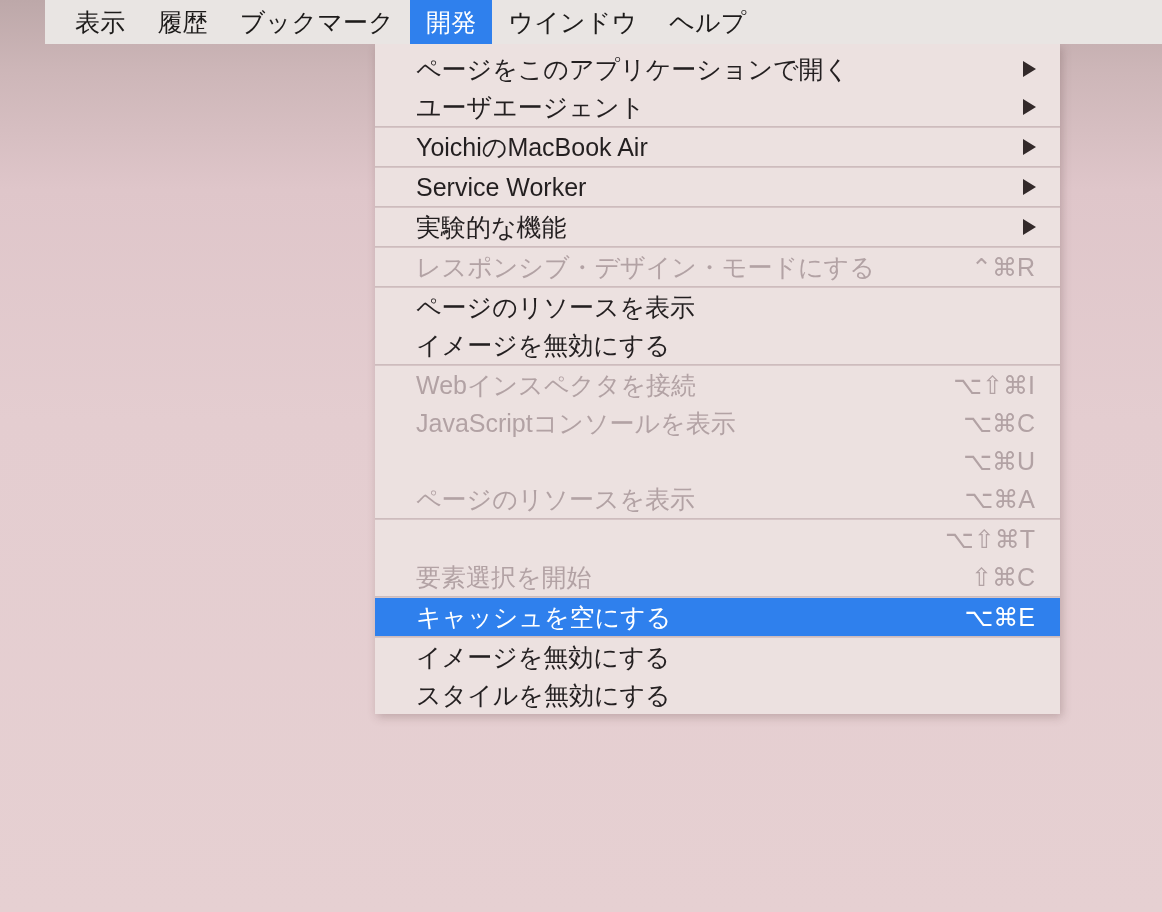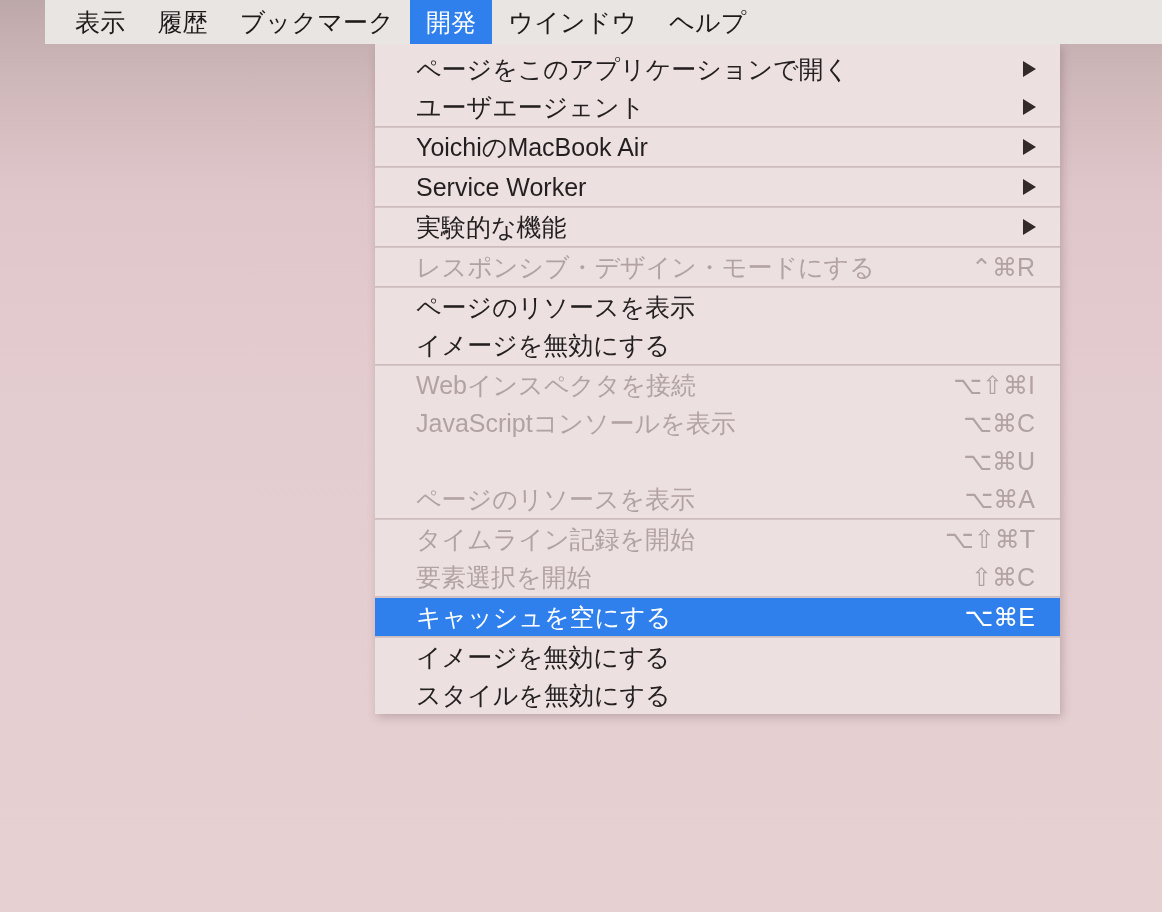"タイムライン記録を開始" span.lbl { html: <span>タイムライン記録を開始</span> -> none }
